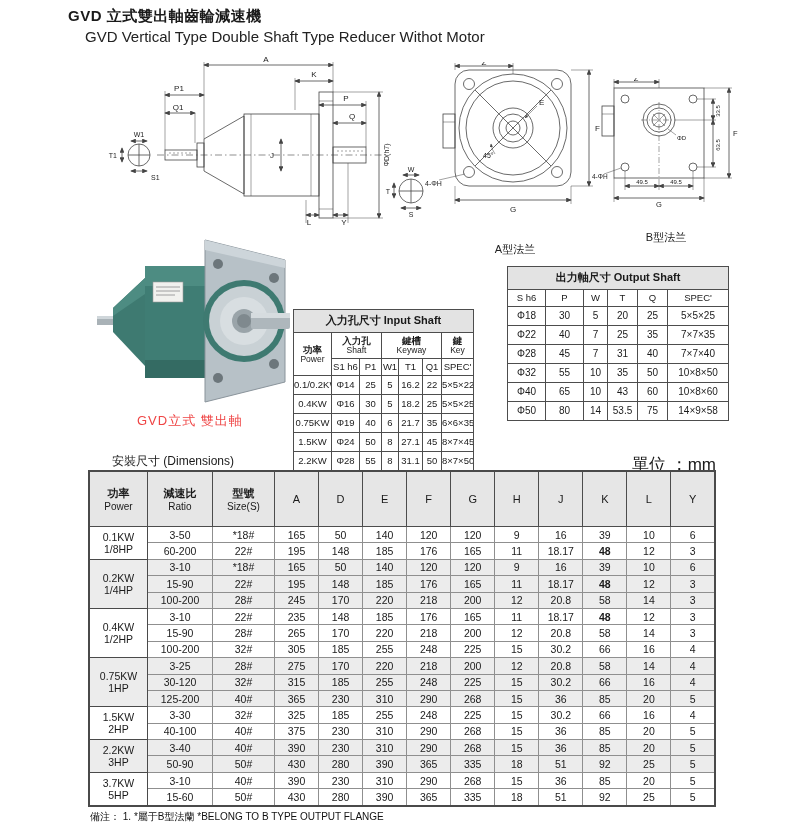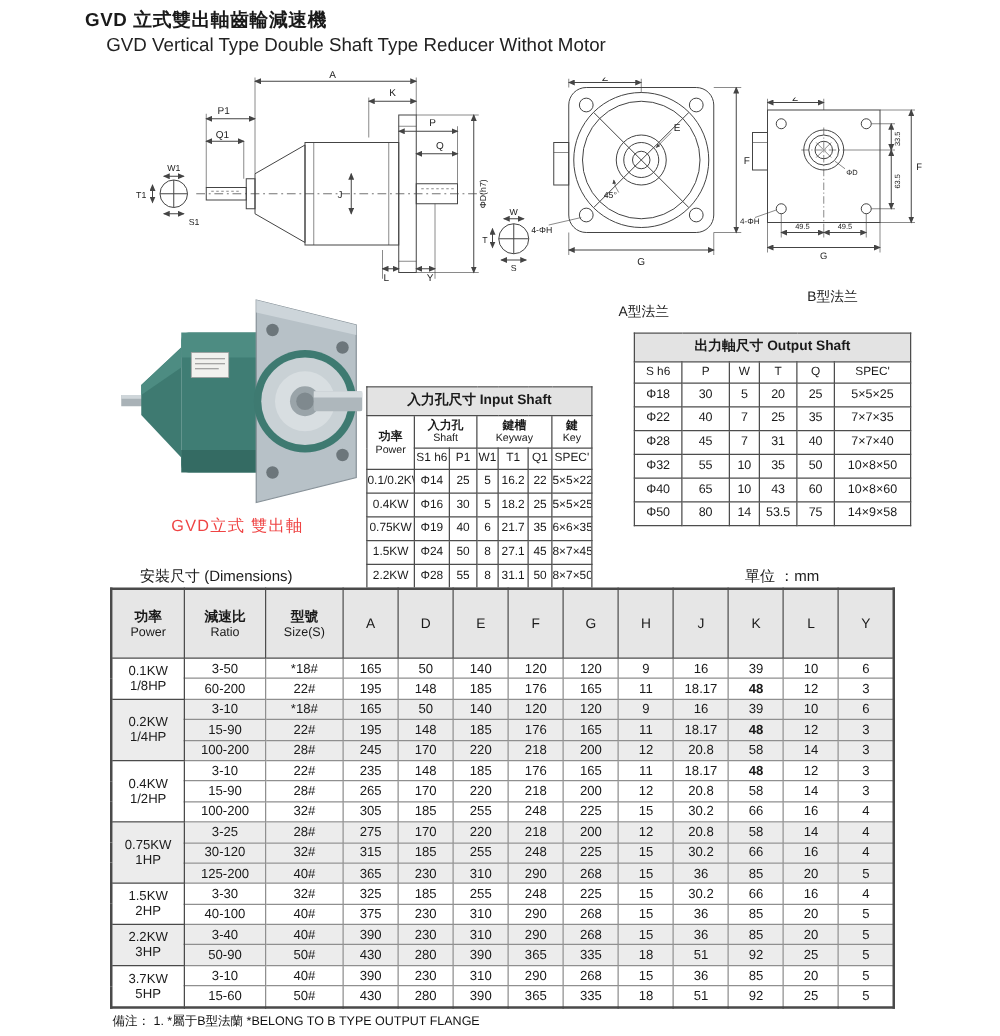"單位 ：mm" .dim-unit { font-size: 12px -> 17px; text-align: none -> right }
